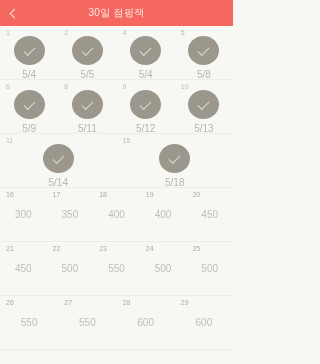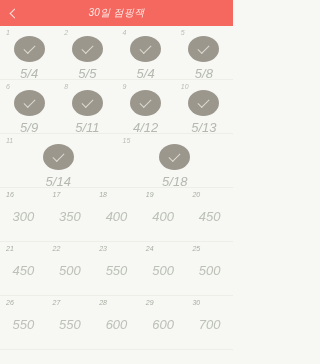"30일 점핑잭" .app { font-style: italic -> none }
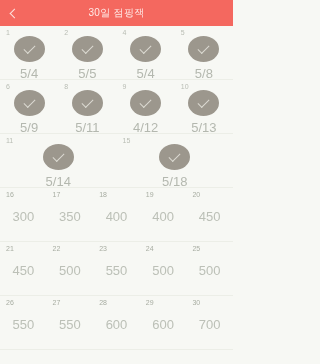"5/4" .day-label { font-size: 13px -> 10px }
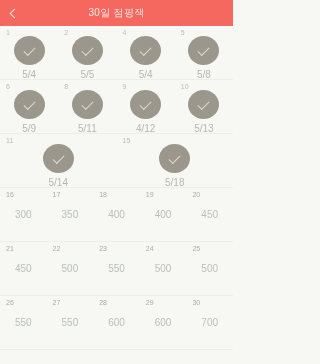"4/12" span.day-label { text: 4/12 -> 5/12 }
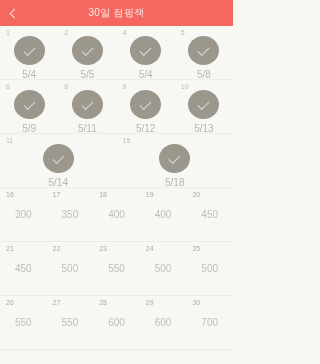"700" div.day-cell { html: <div> <span>30</span> <span>700</span> </div> -> none }
